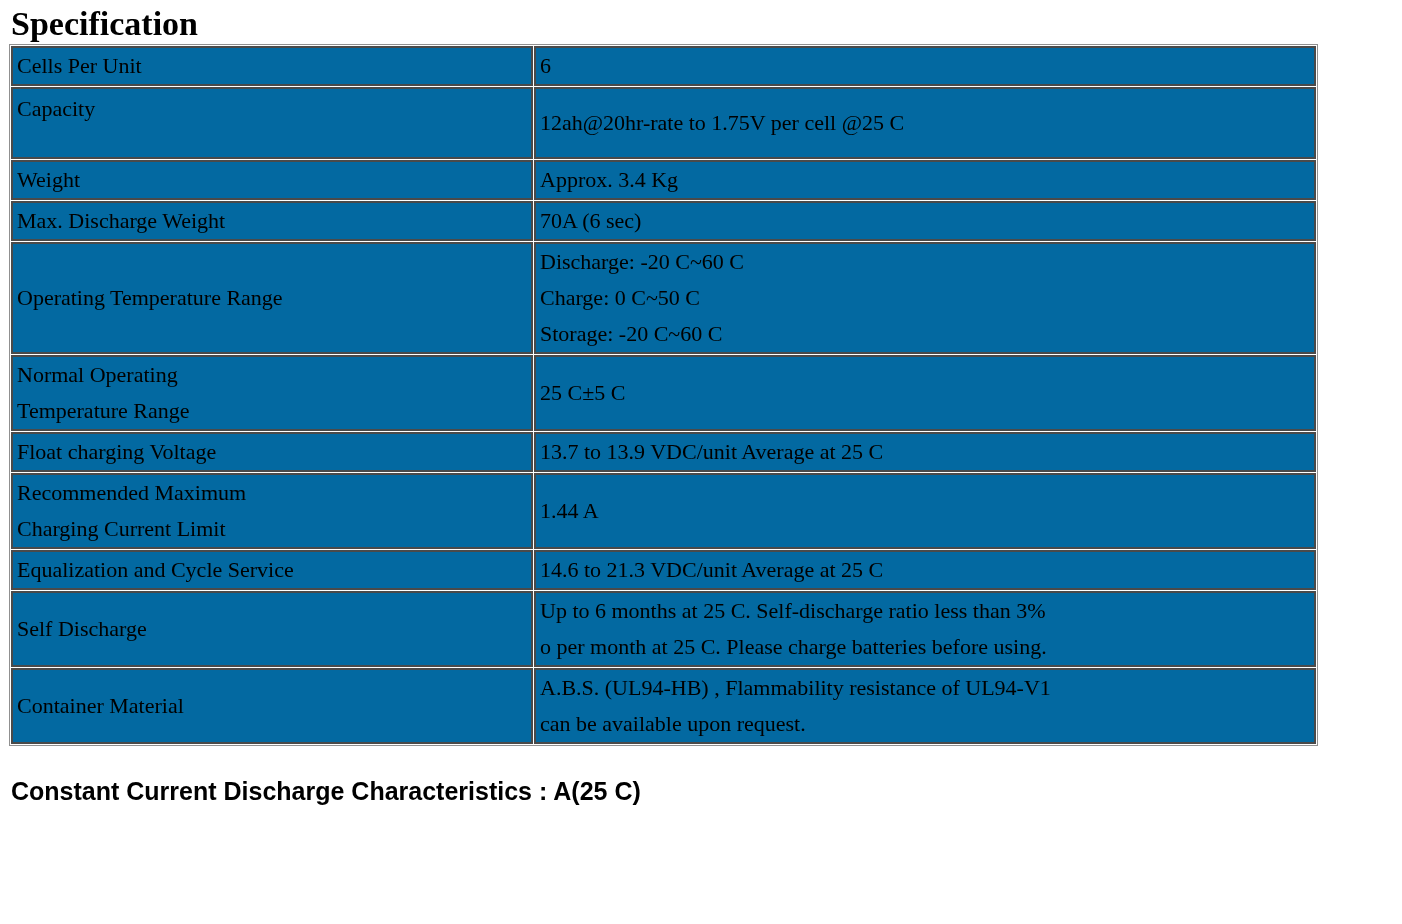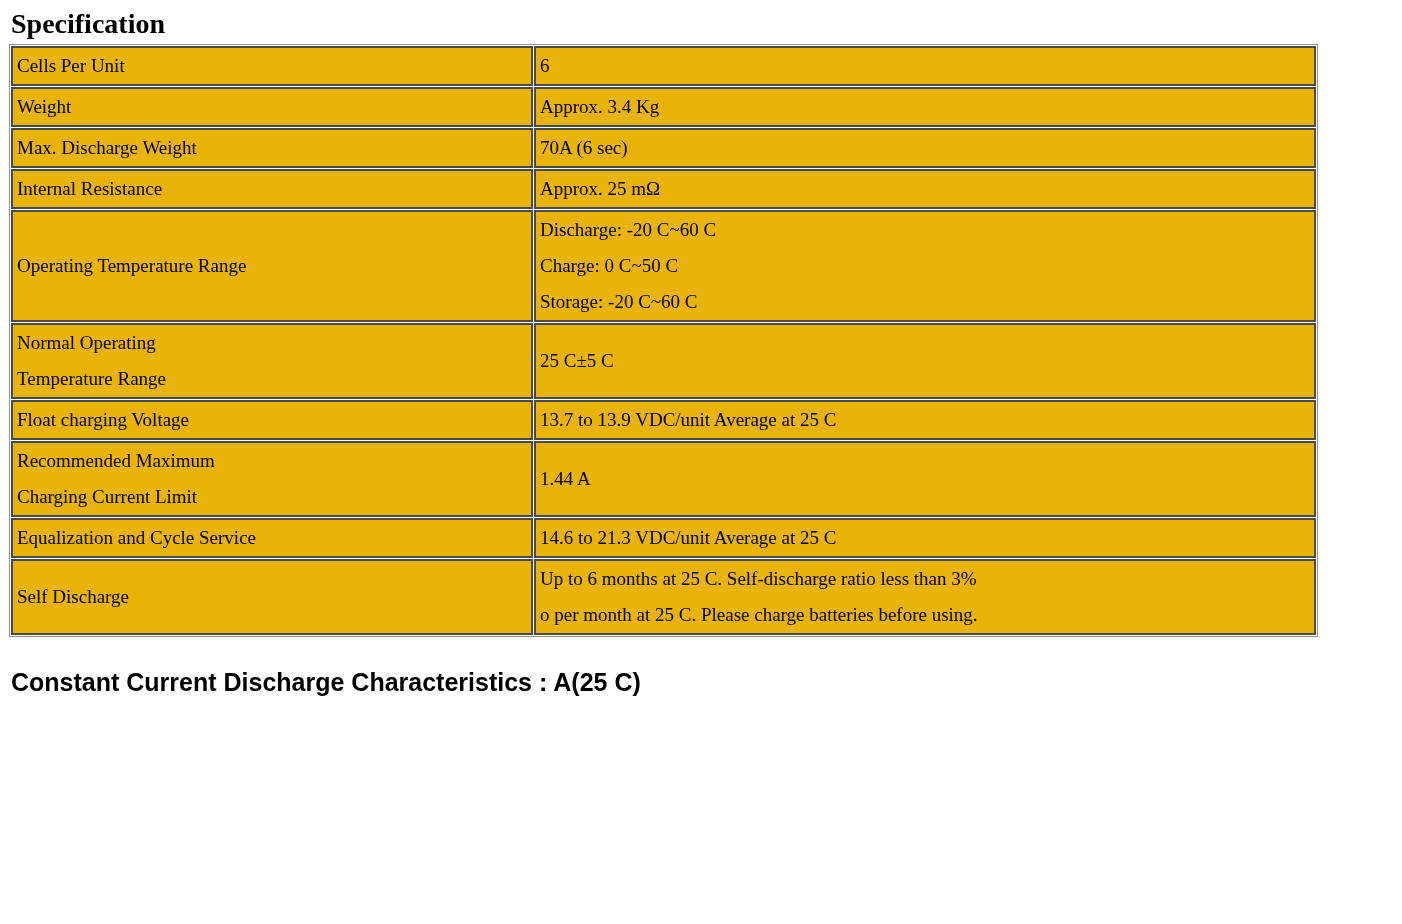"Specification" .page-title { font-size: 28px -> 34px }
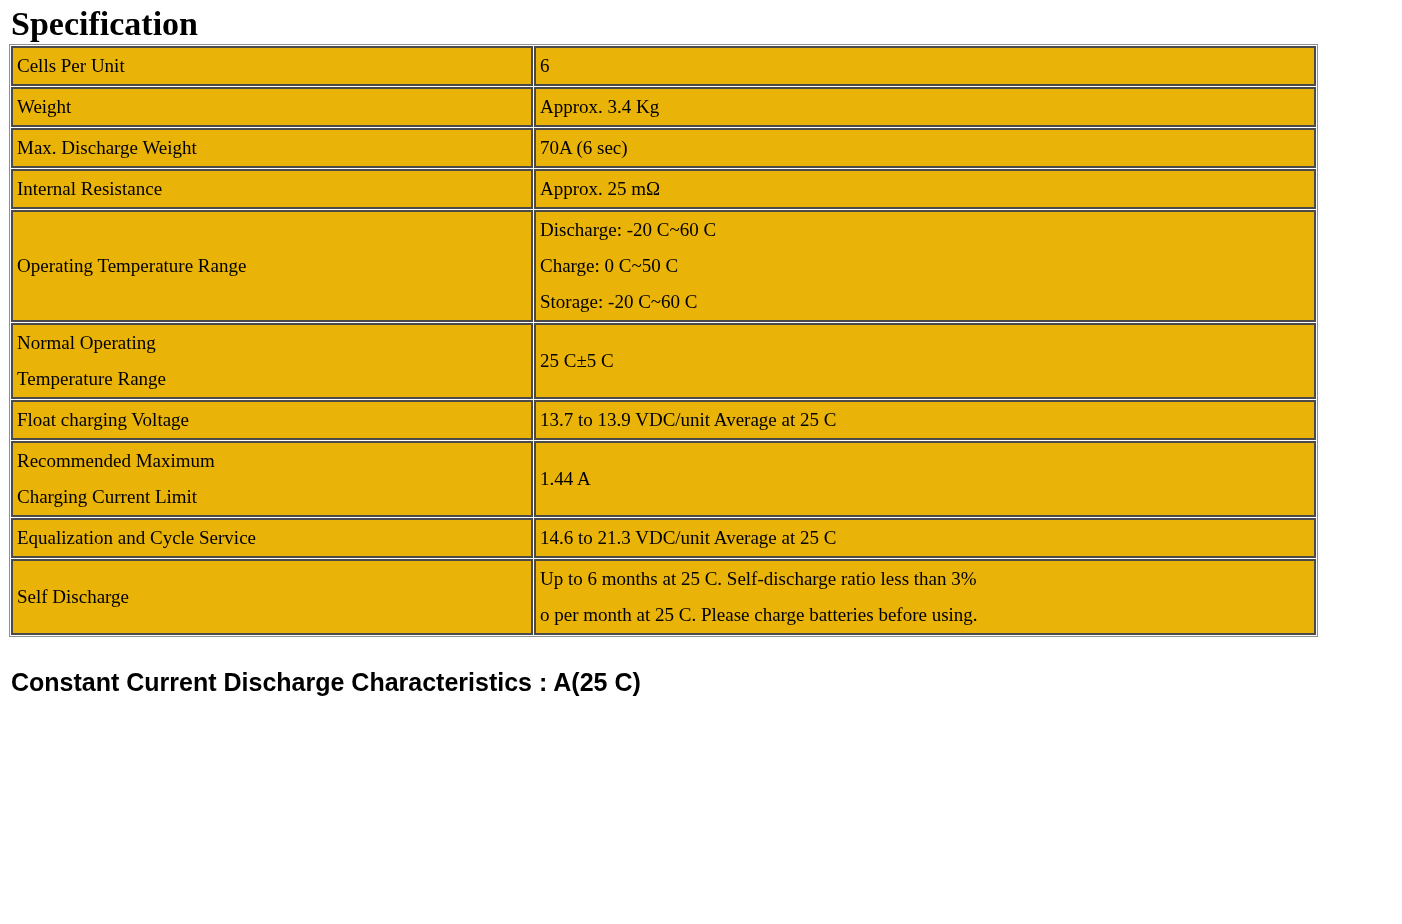"Cells Per Unit" table.spec td { background: #eab308 -> #0369a1; font-size: 19px -> 22px }
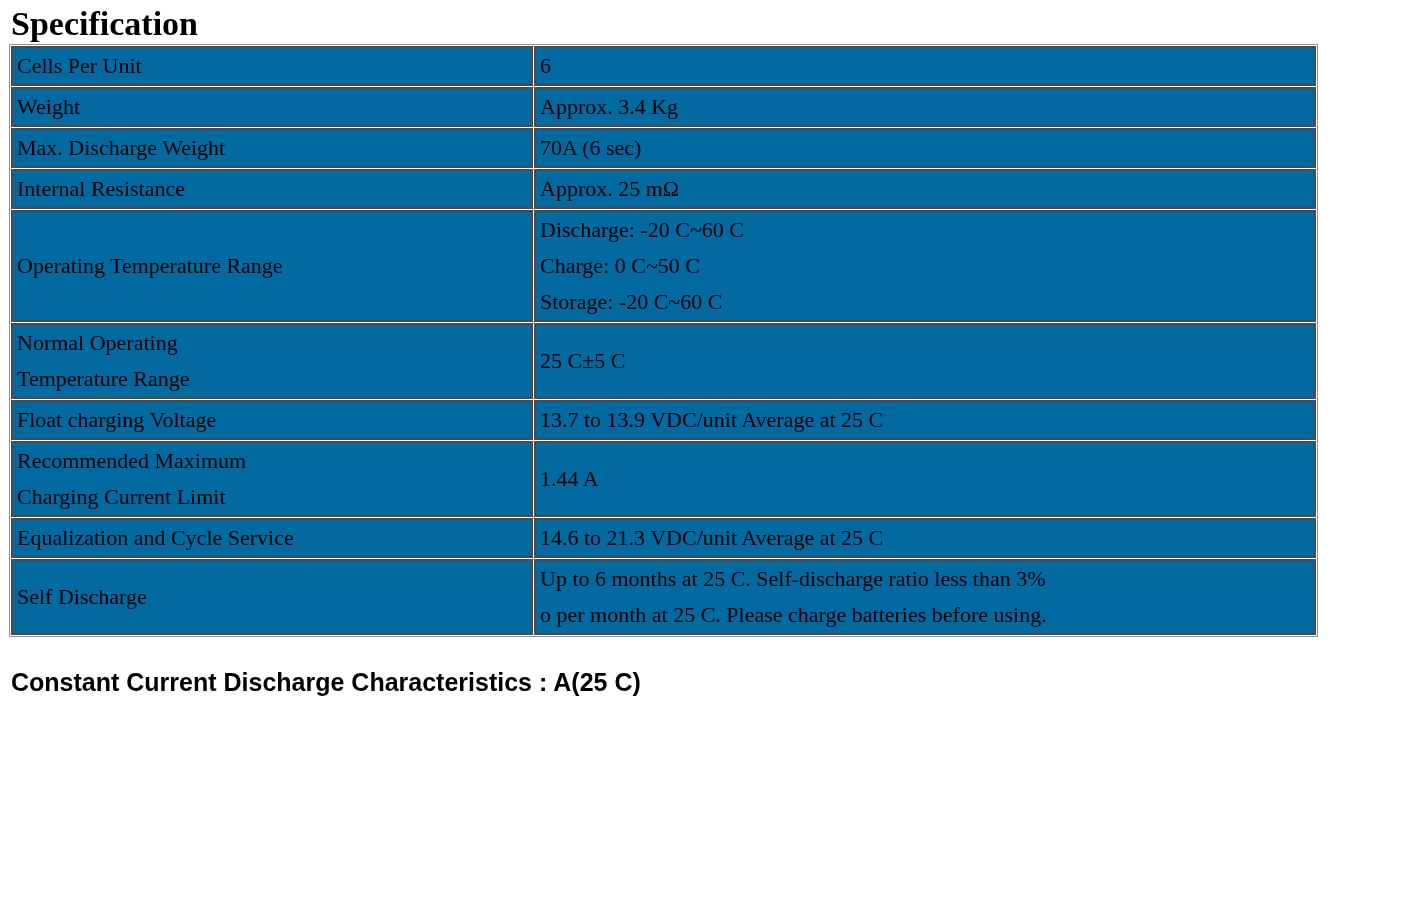"Capacity" tr.tall-capacity { html: none -> <tr> <td>Capacity</td> <td>12ah@20hr-rate to 1.75V per cell @25 C</td> </tr> }
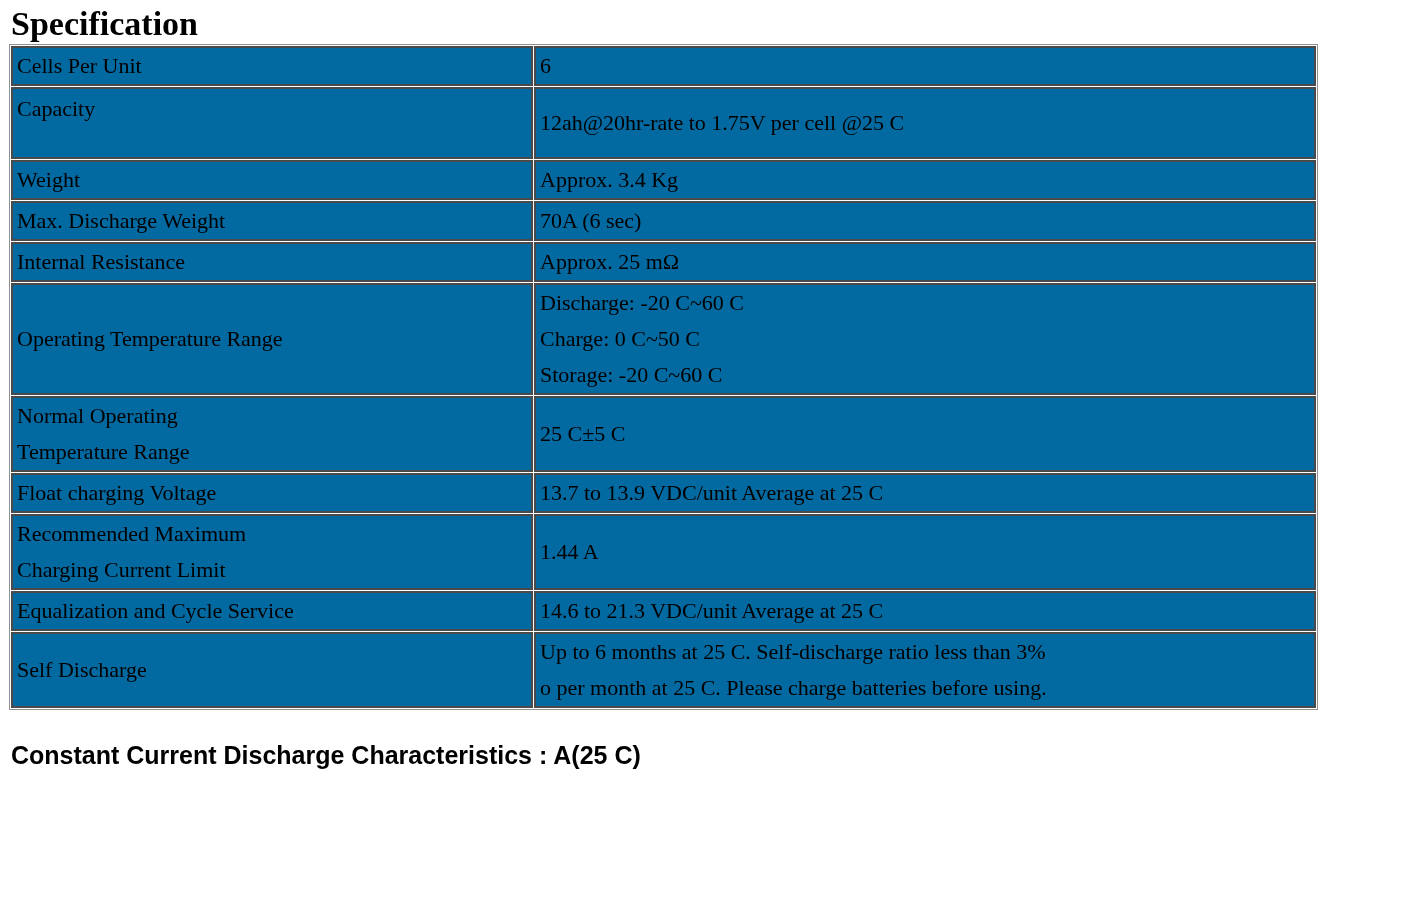"Internal Resistance" tr.single { html: <tr> <td>Internal Resistance</td> <td>Approx. 25 mΩ</td> </tr> -> none }
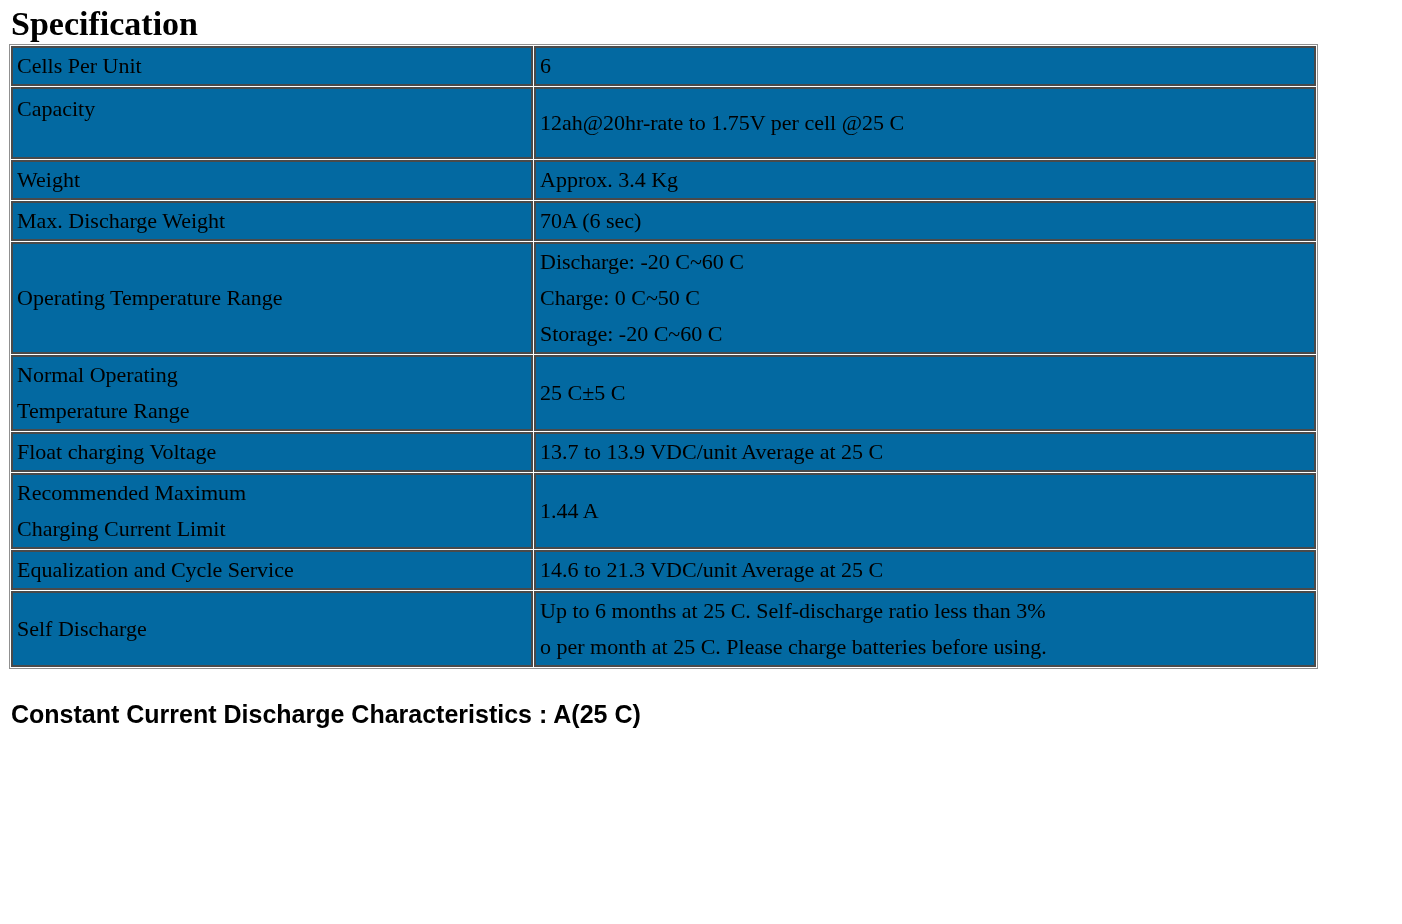"Container Material" tr { html: none -> <tr> <td>Container Material</td> <td>A.B.S. (UL94-HB) , Flammability resistance of UL94-V1 can be available upon request.</td> </tr> }
